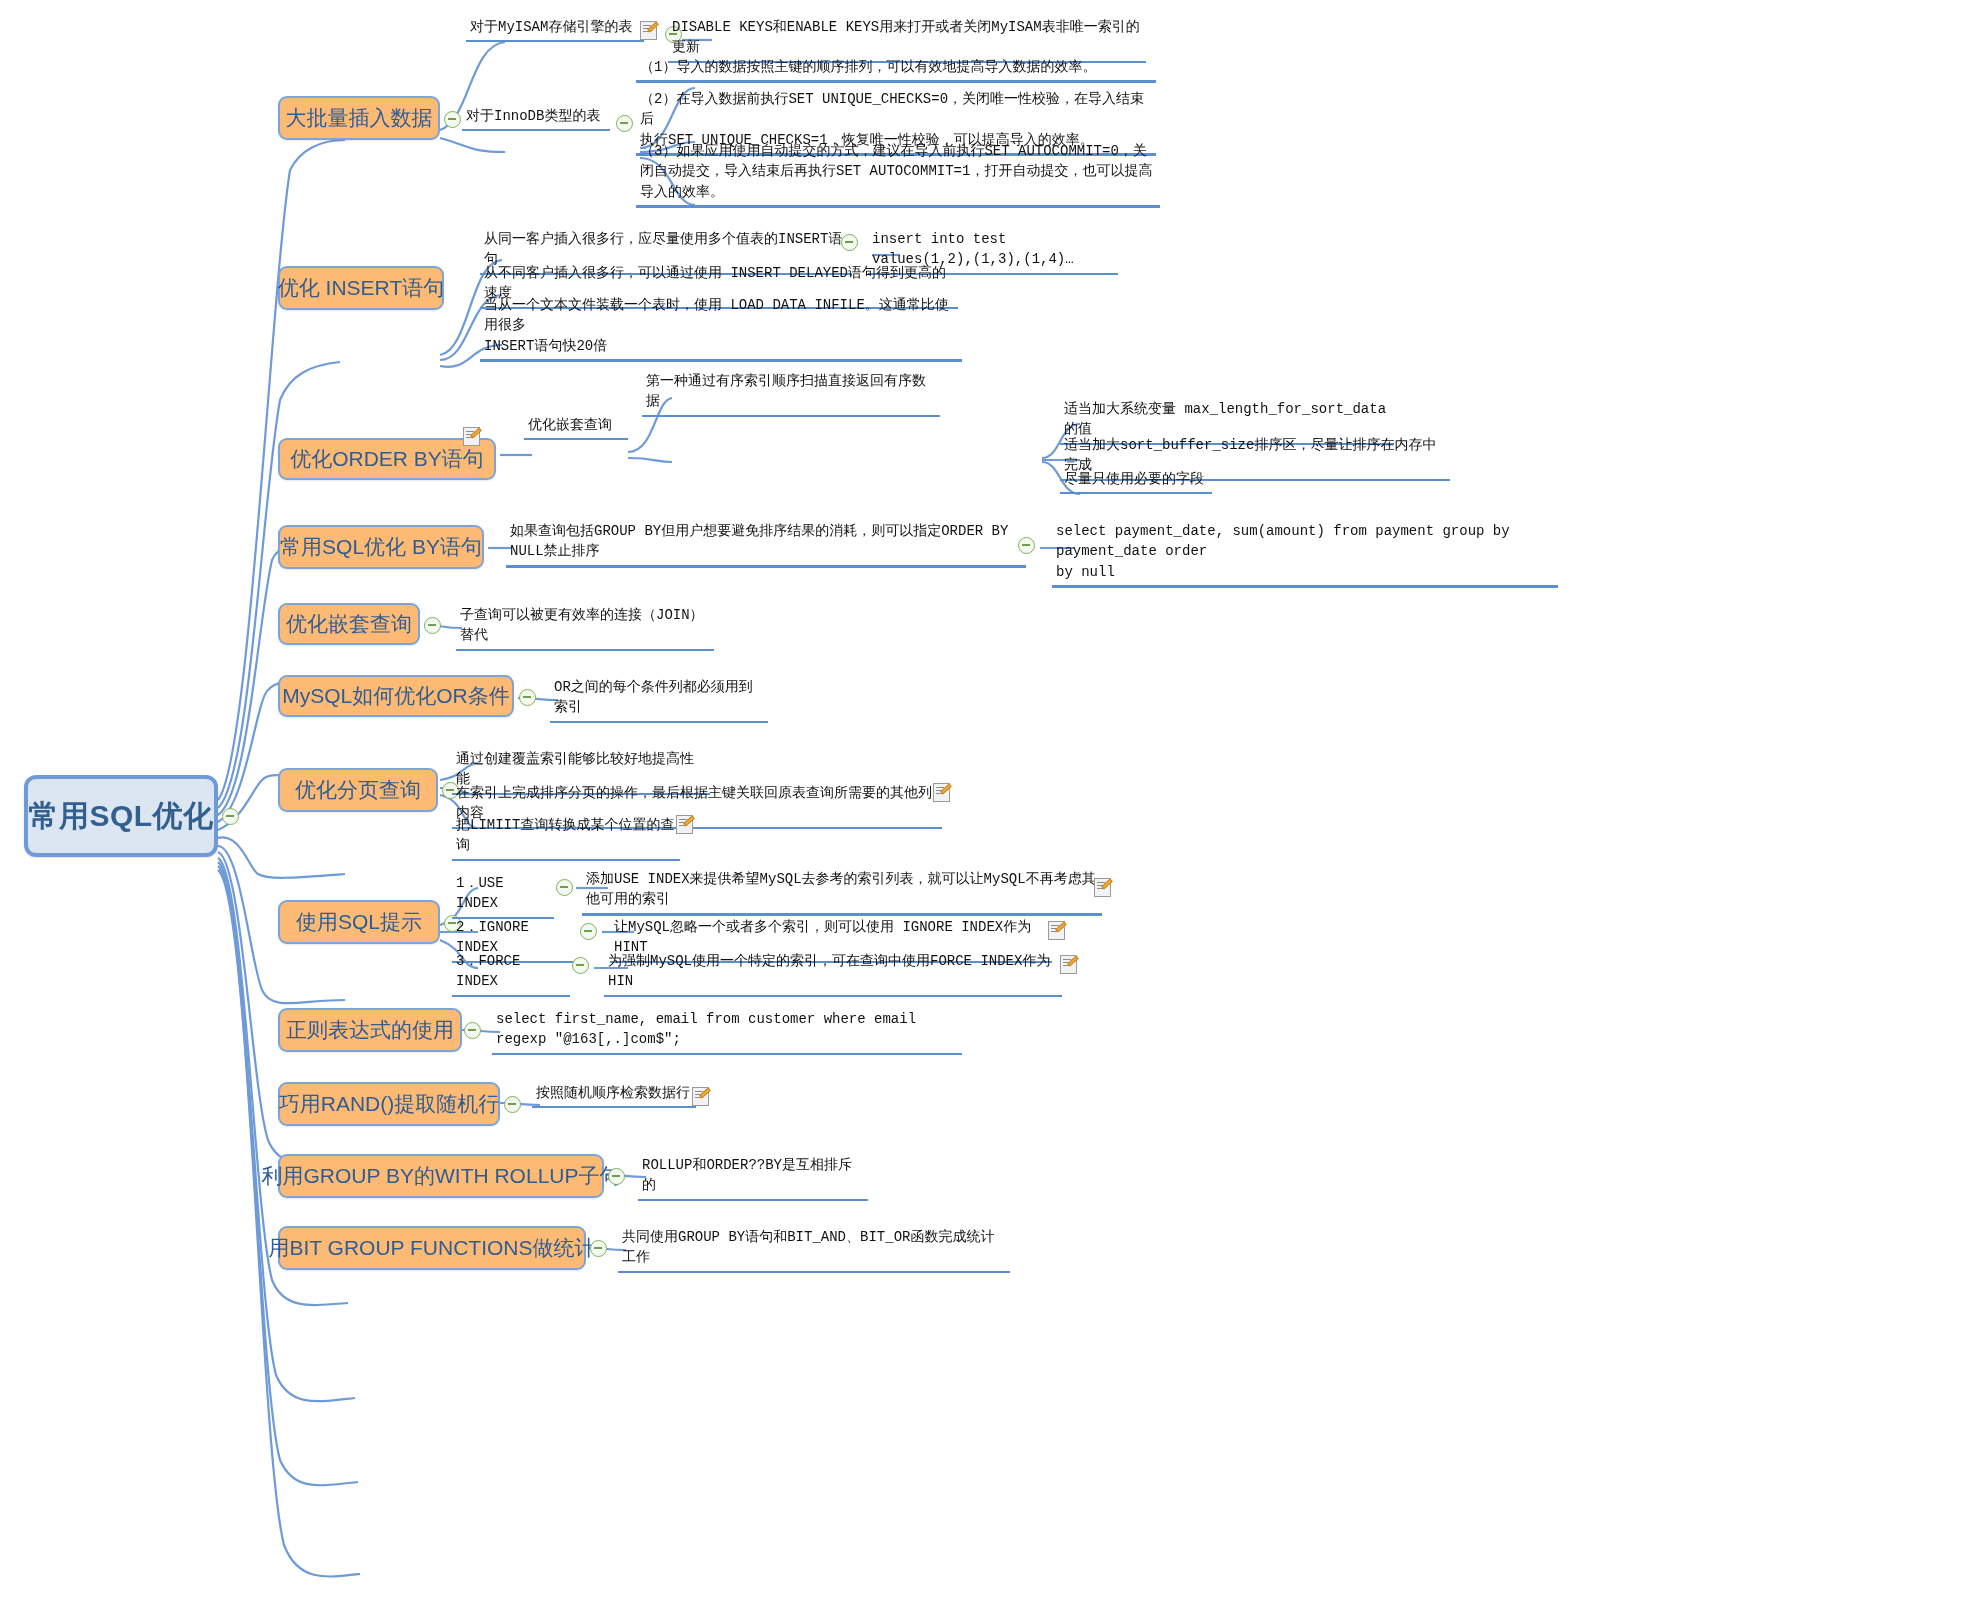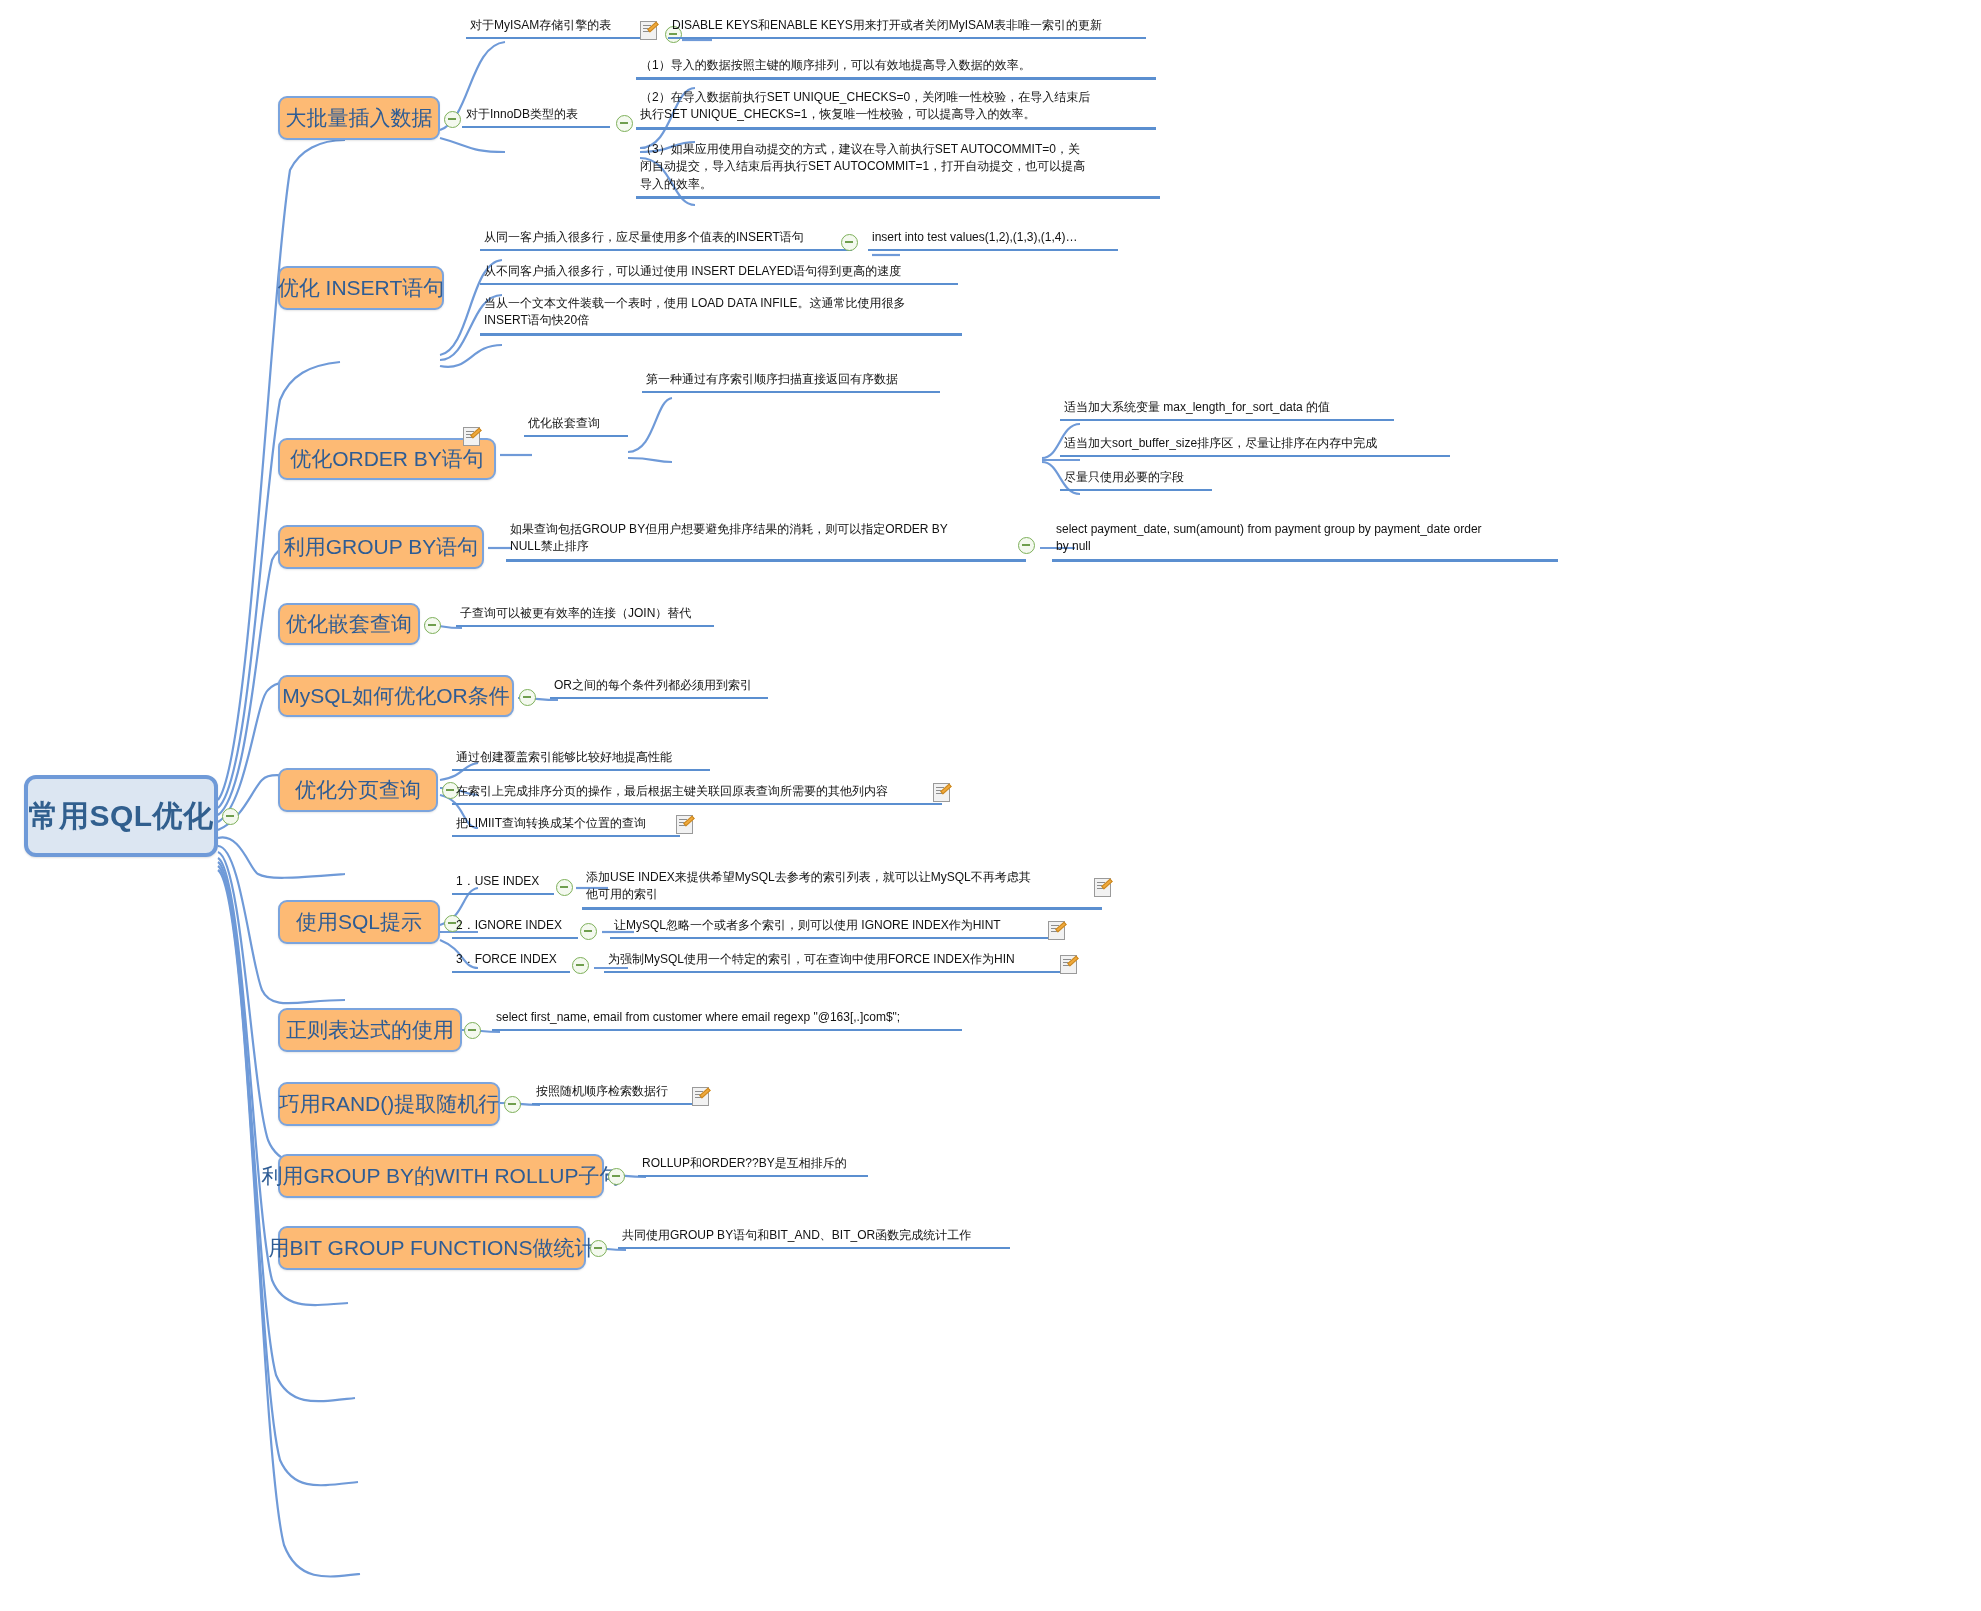"对于MyISAM存储引擎的表" .plain-node { font-family: none -> Liberation Mono, monospace; font-size: 12px -> 14px }
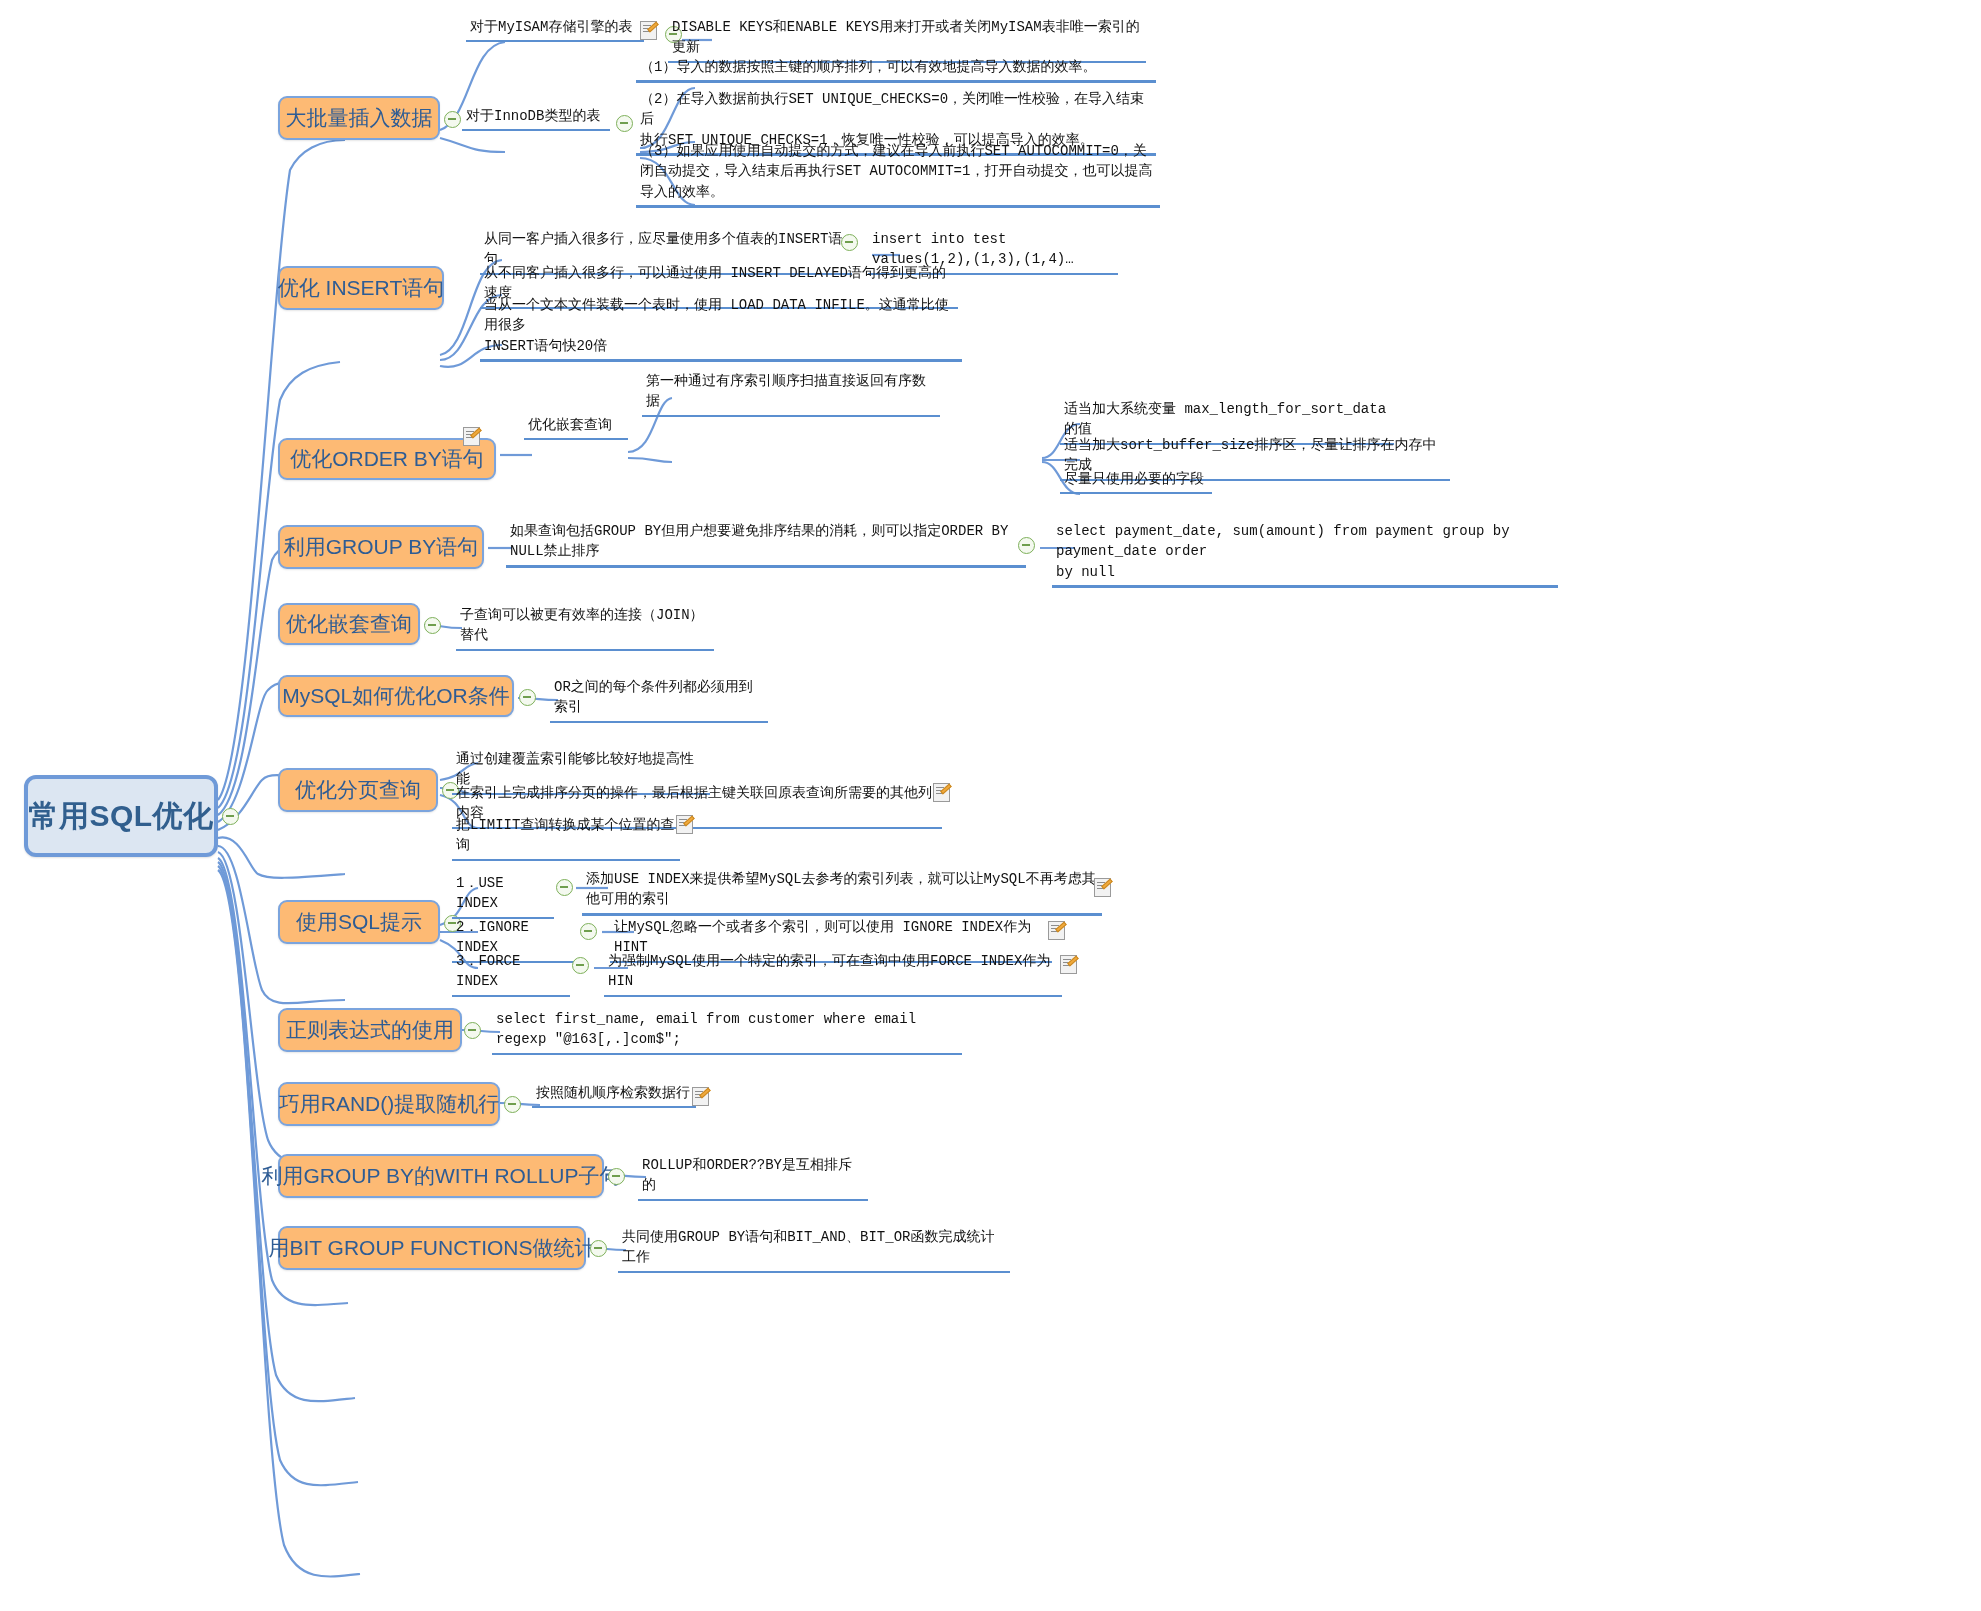"利用GROUP BY语句" span { text: 利用GROUP -> 常用SQL优化 }
